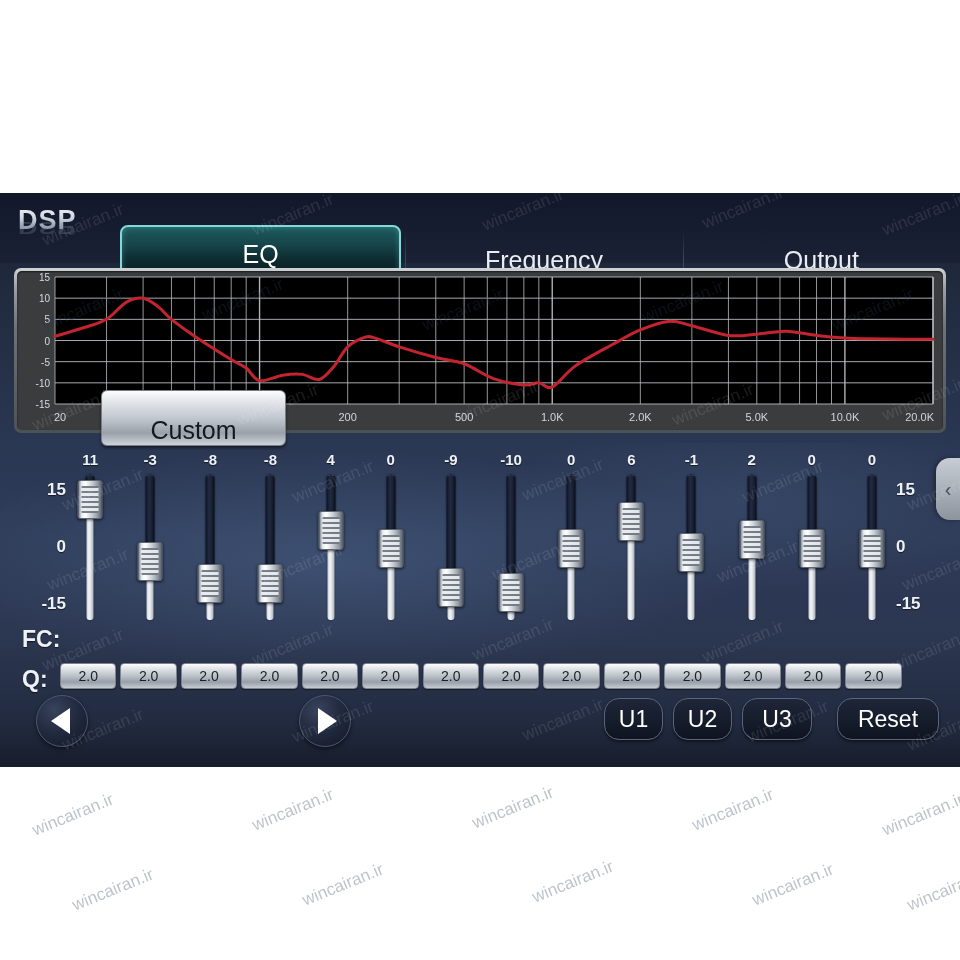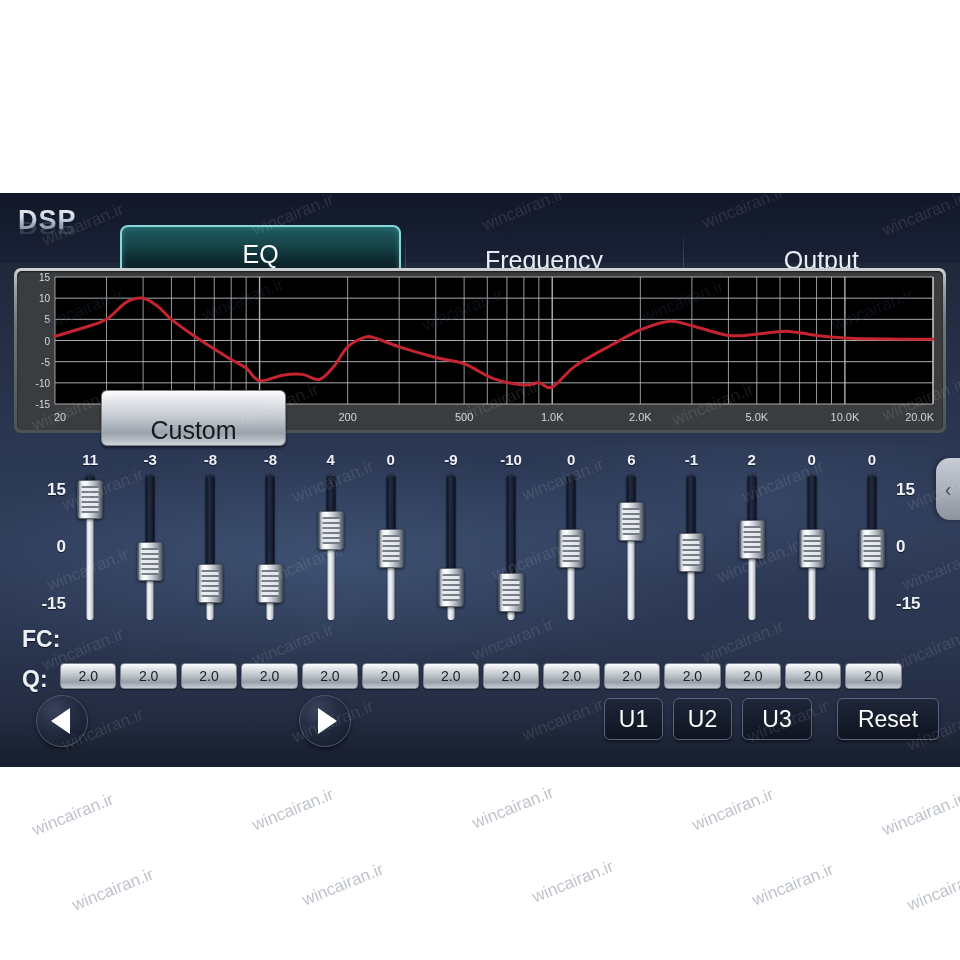"U1" .ubtn { border-radius: 6px -> 15px }
